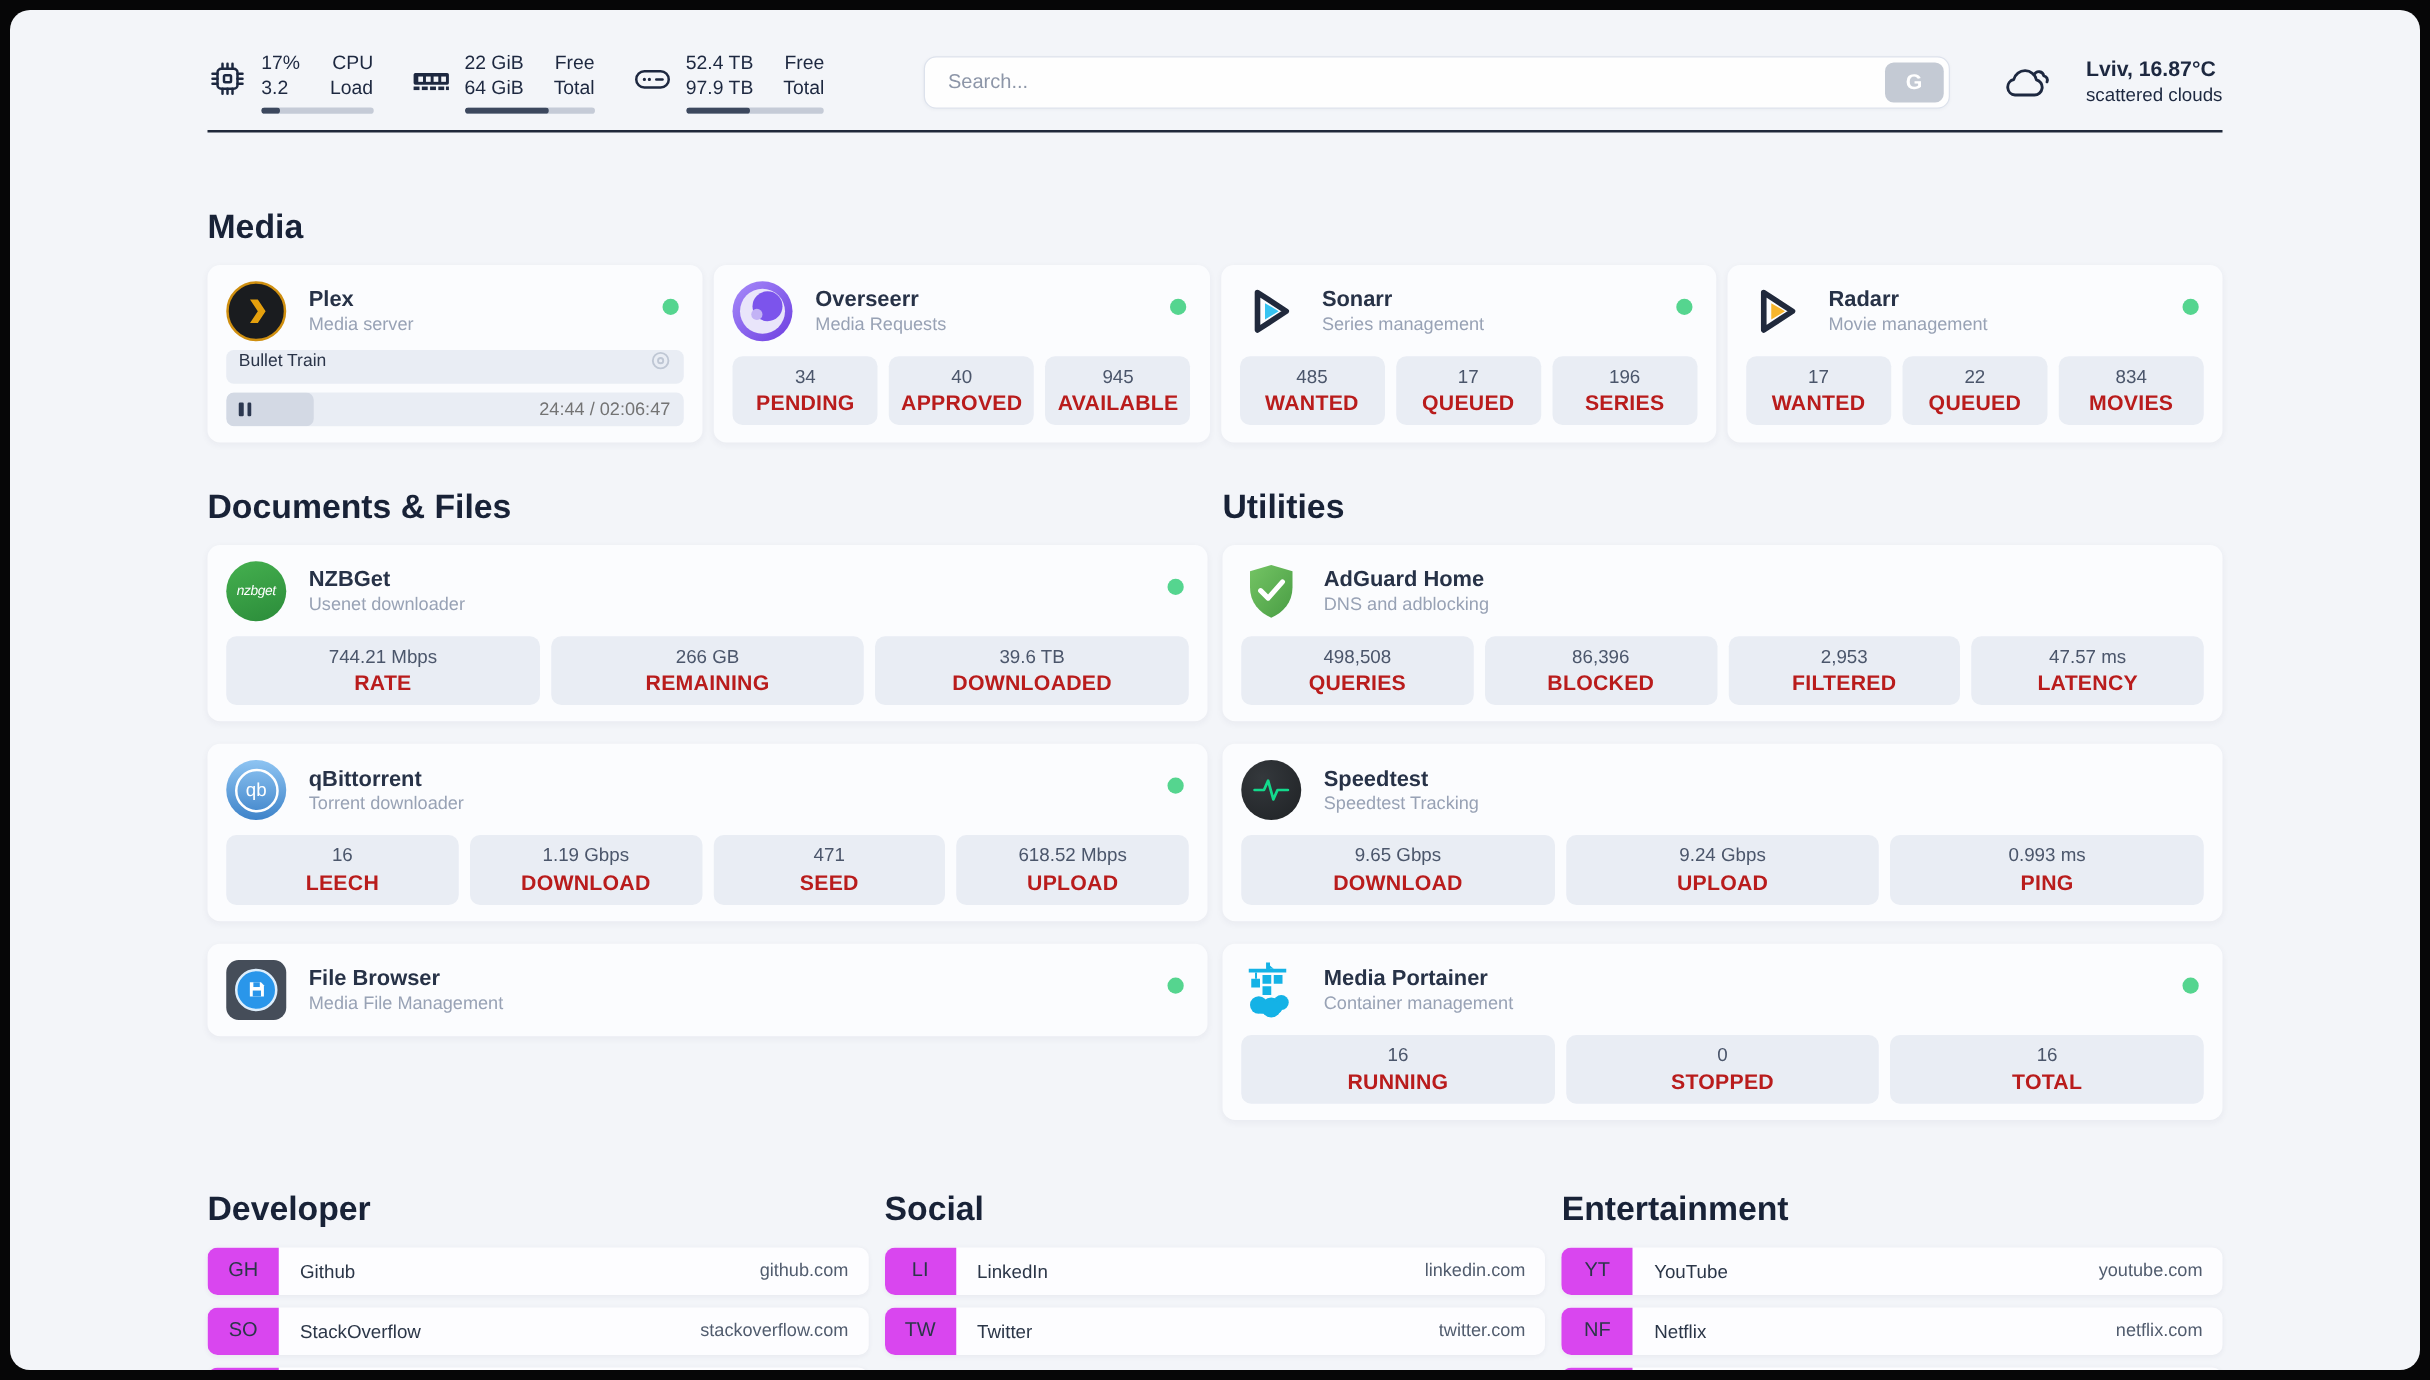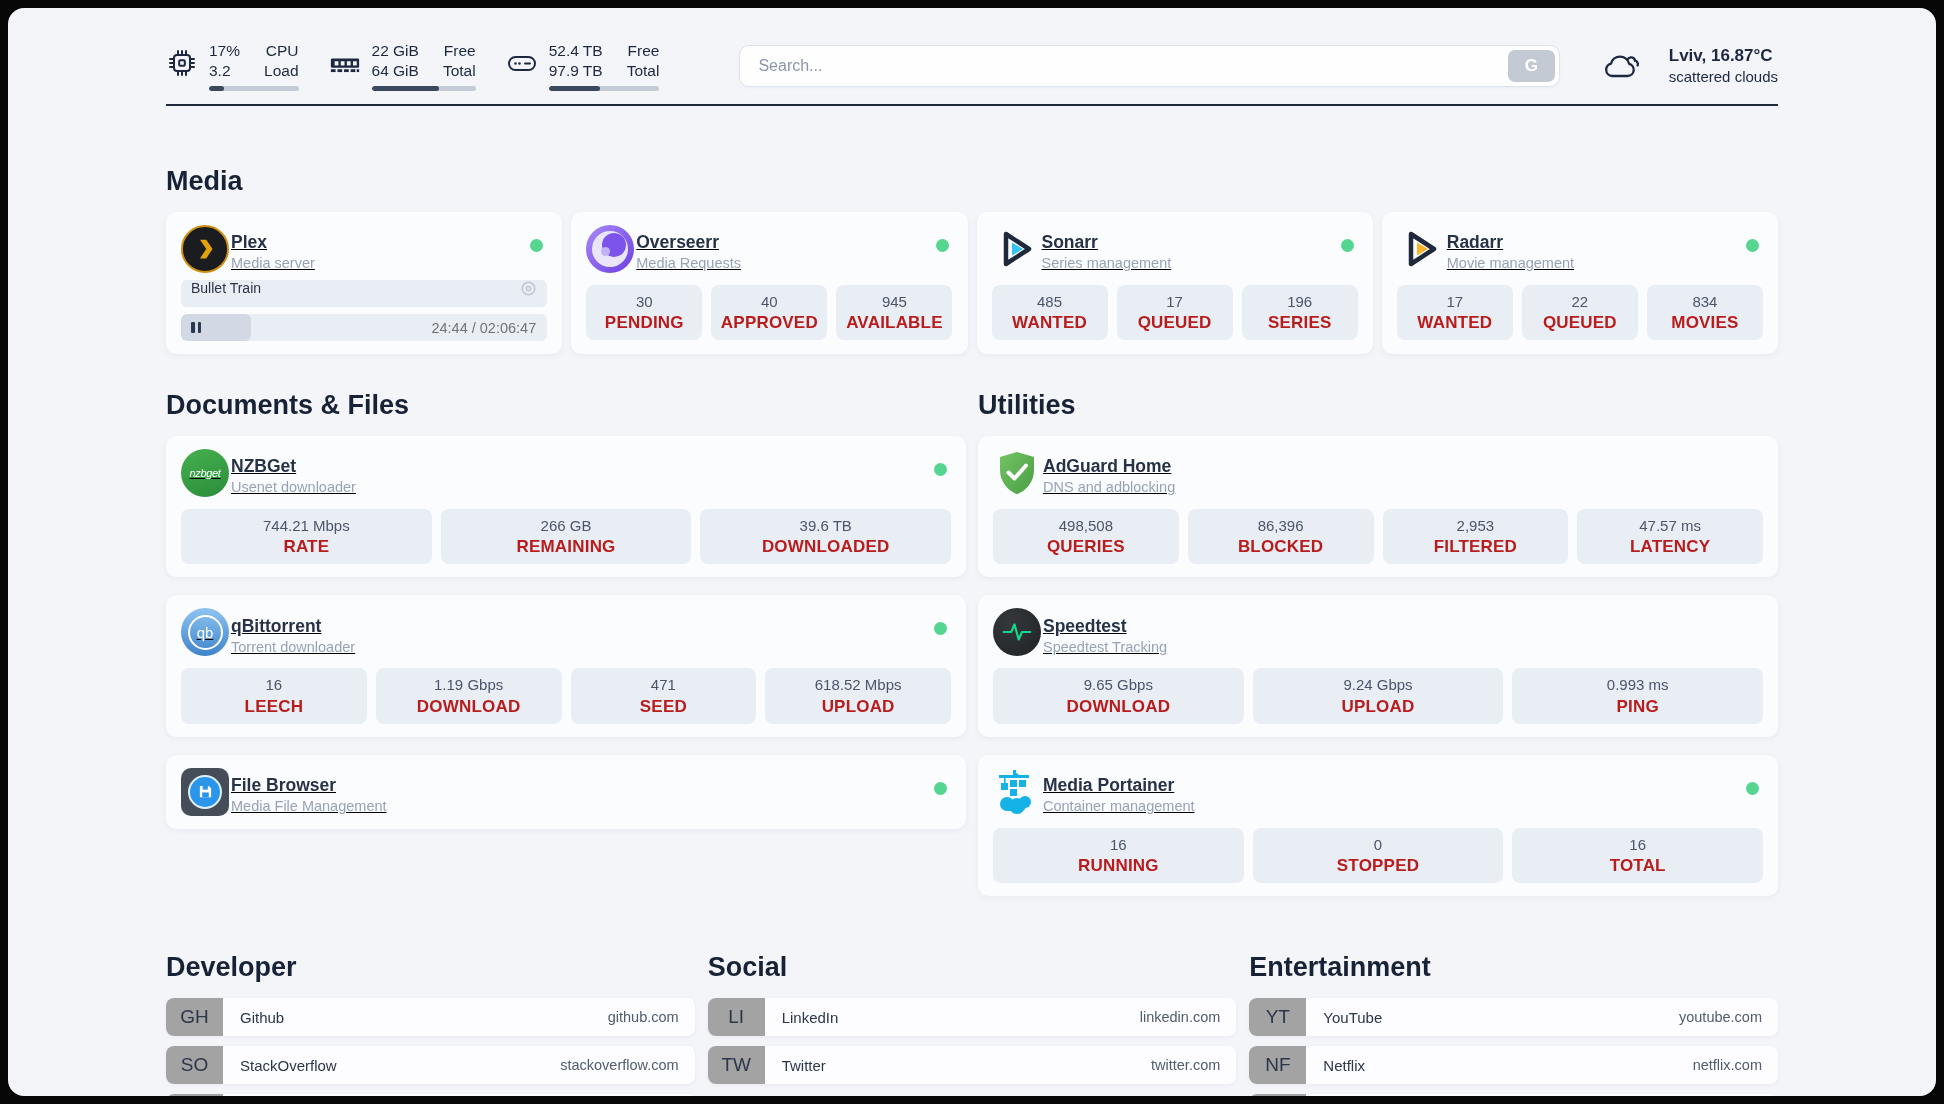"Plex" .card-head { align-items: flex-end -> center; gap: 2px -> 18px; text-decoration: underline -> none }
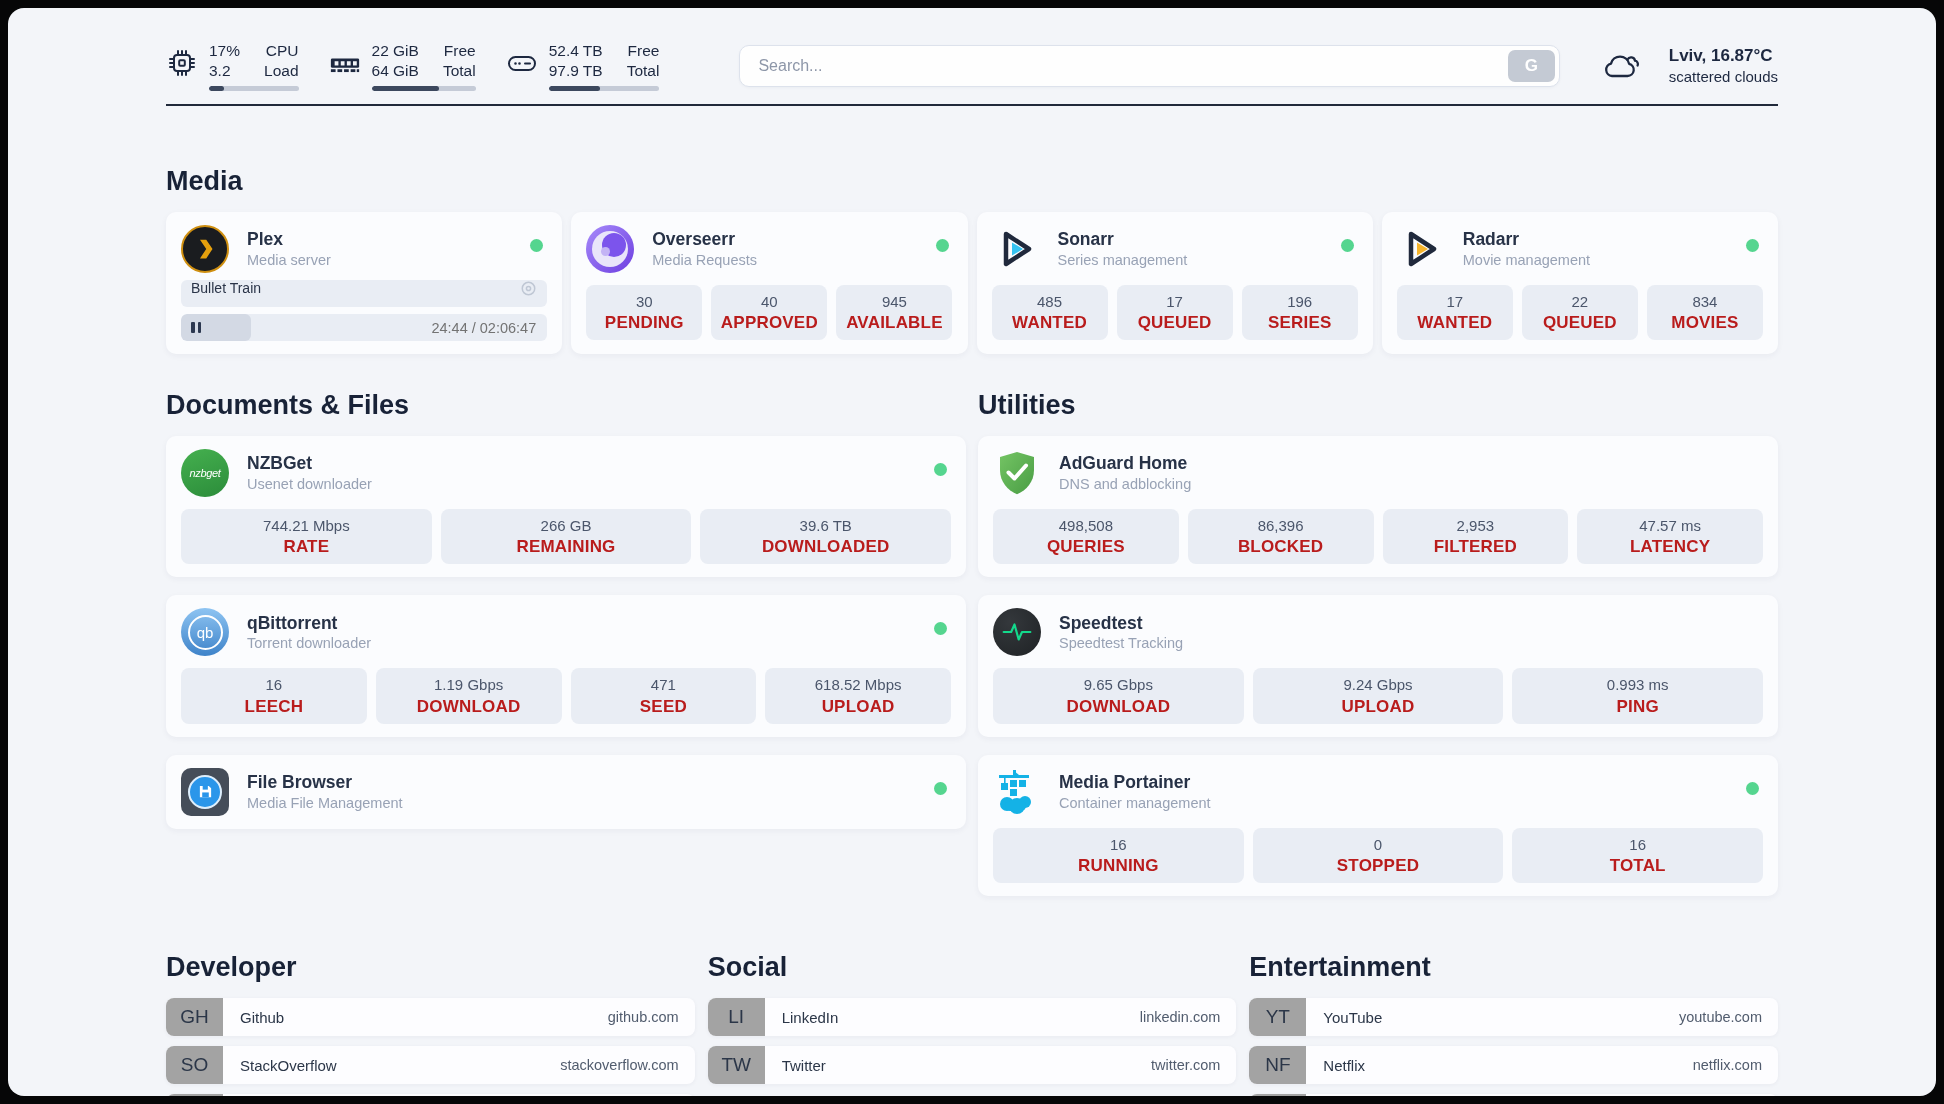"30" div.stat-value { text: 30 -> 34 }
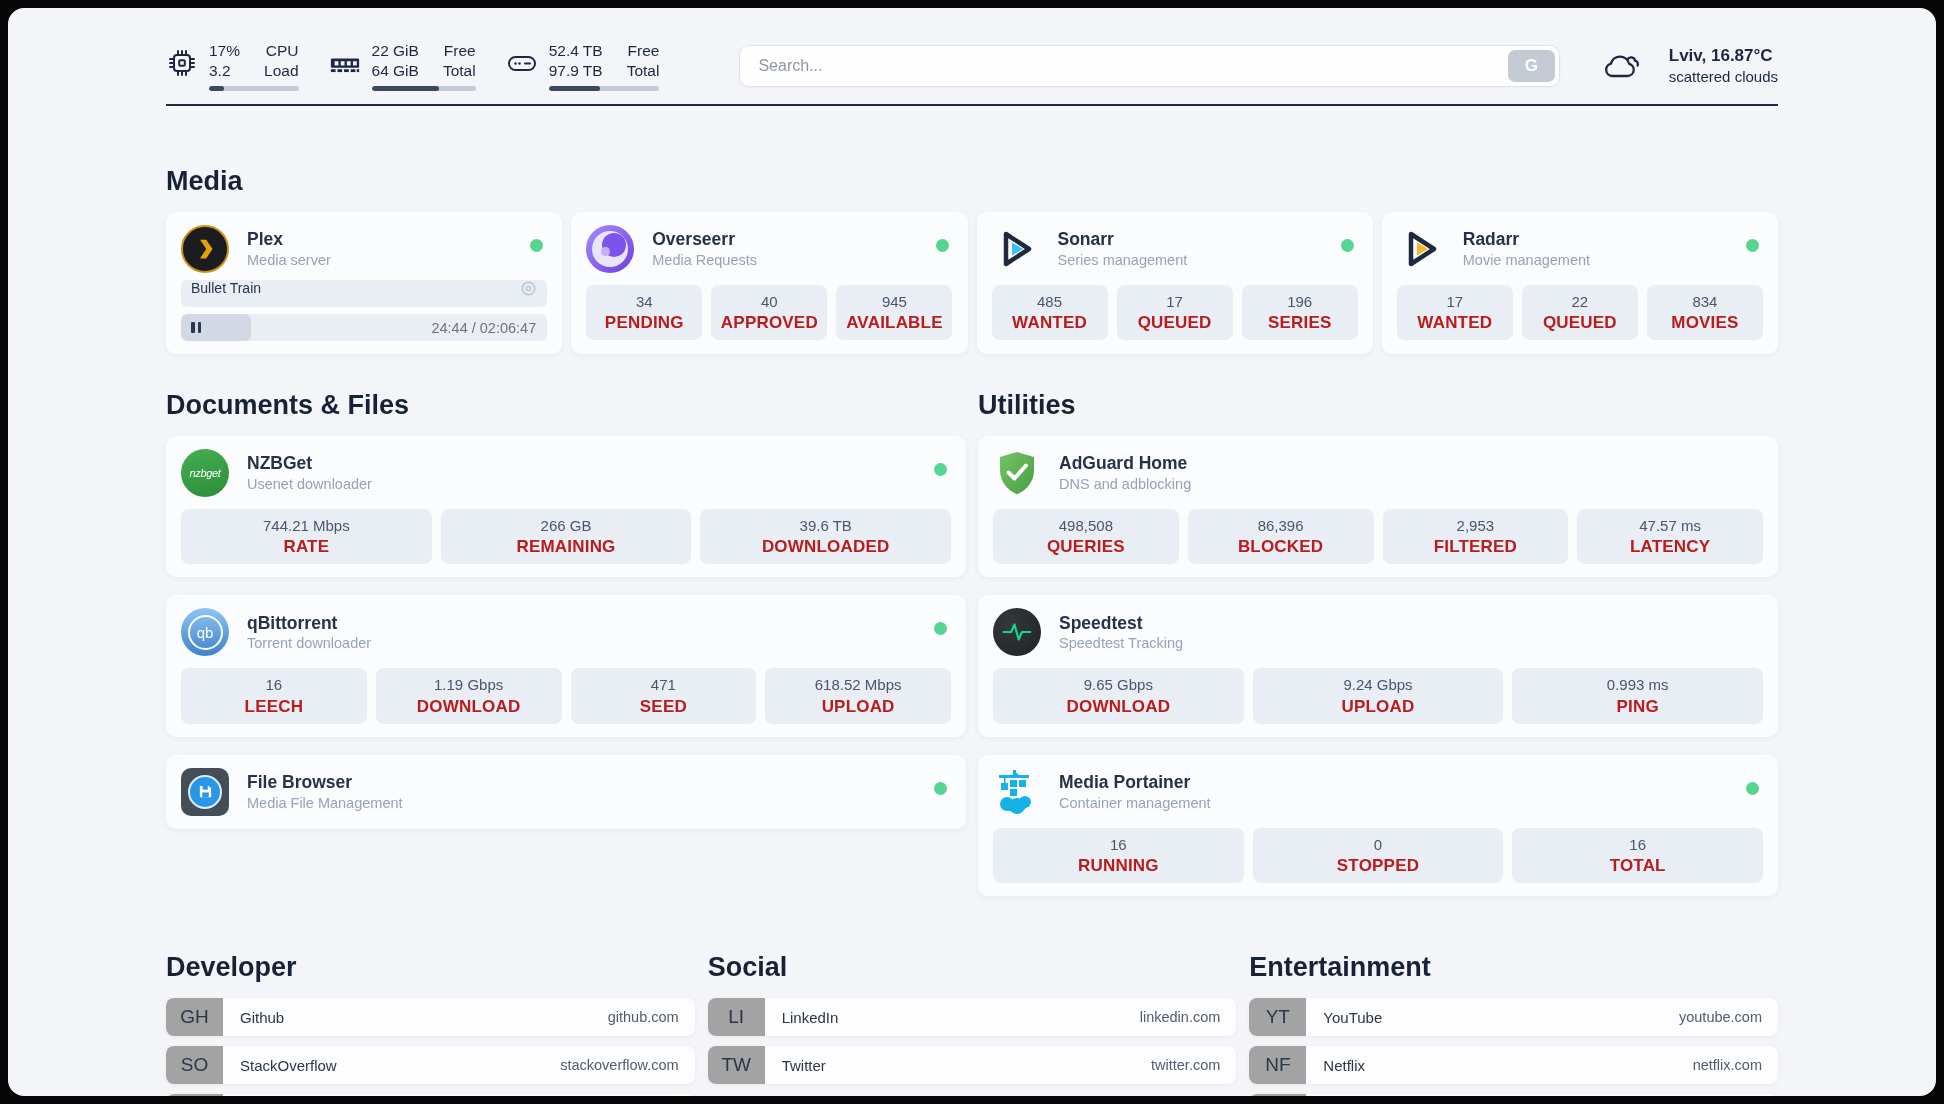"GH" .bm-badge { background: #a3a3a3 -> #d946ef; font-size: 19px -> 16px }
